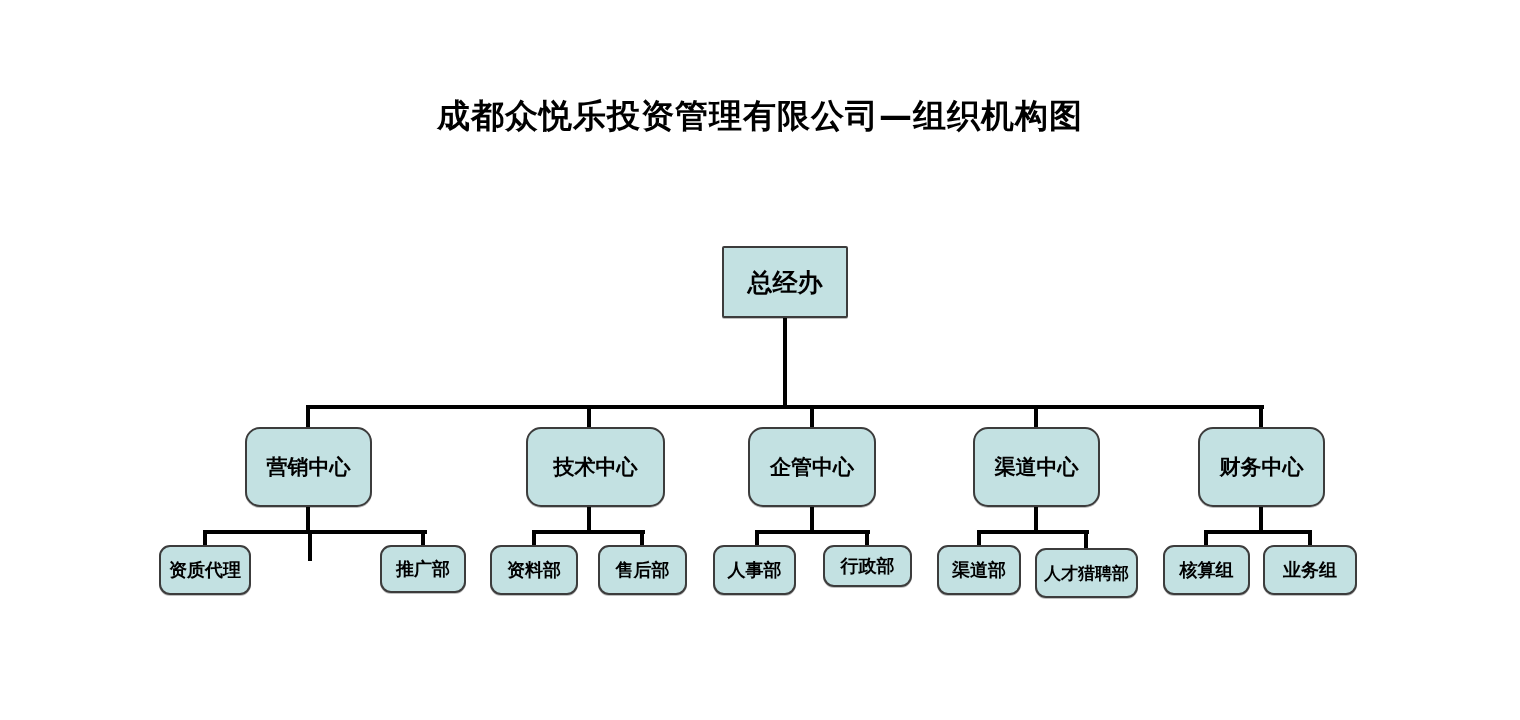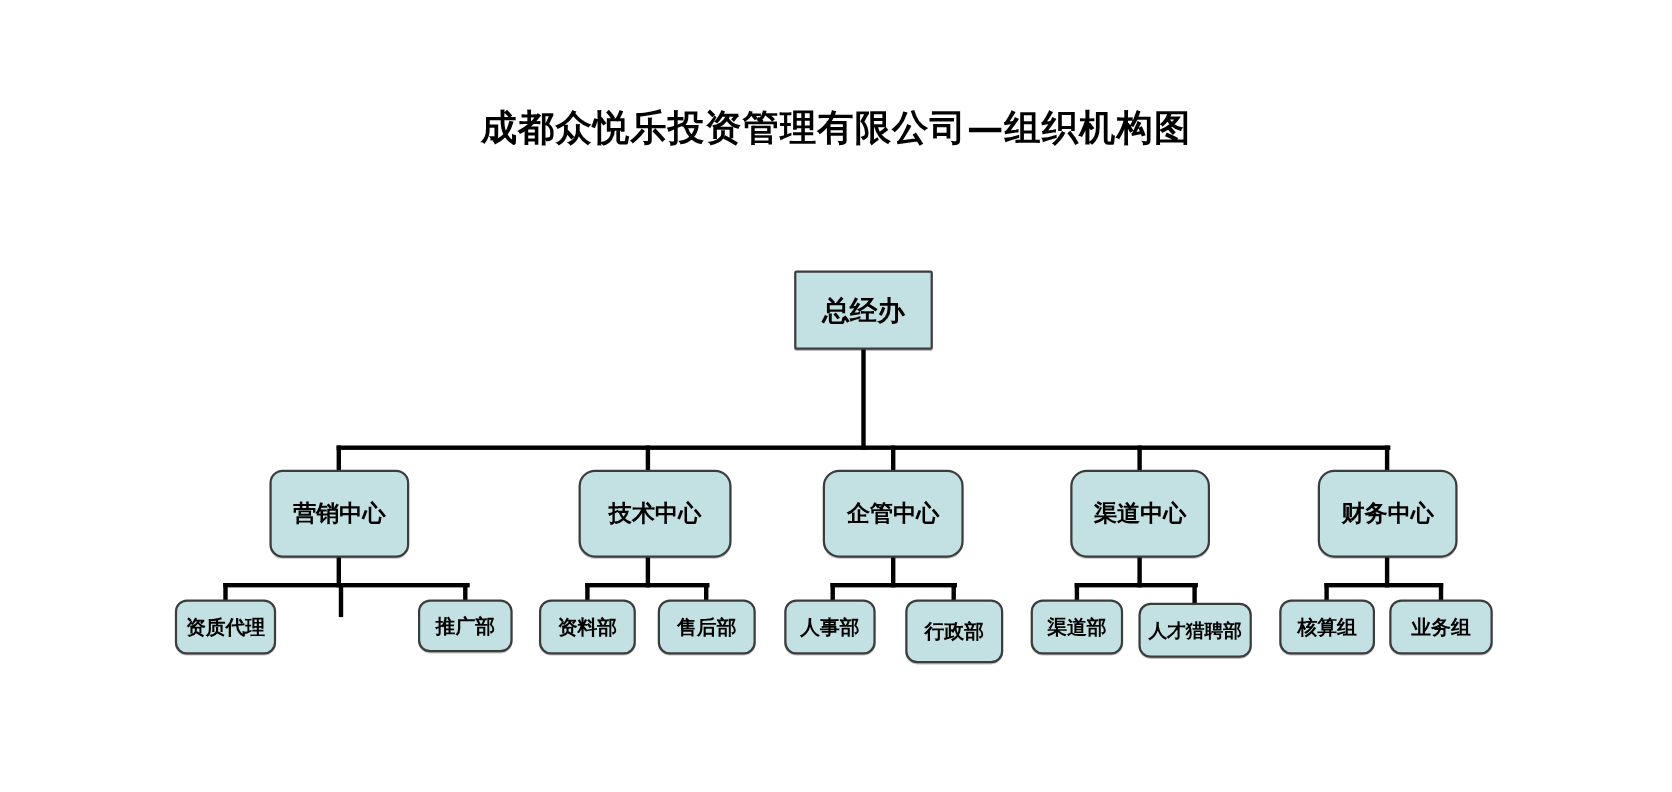"营销中心" div.node { border-radius: 12px -> none }
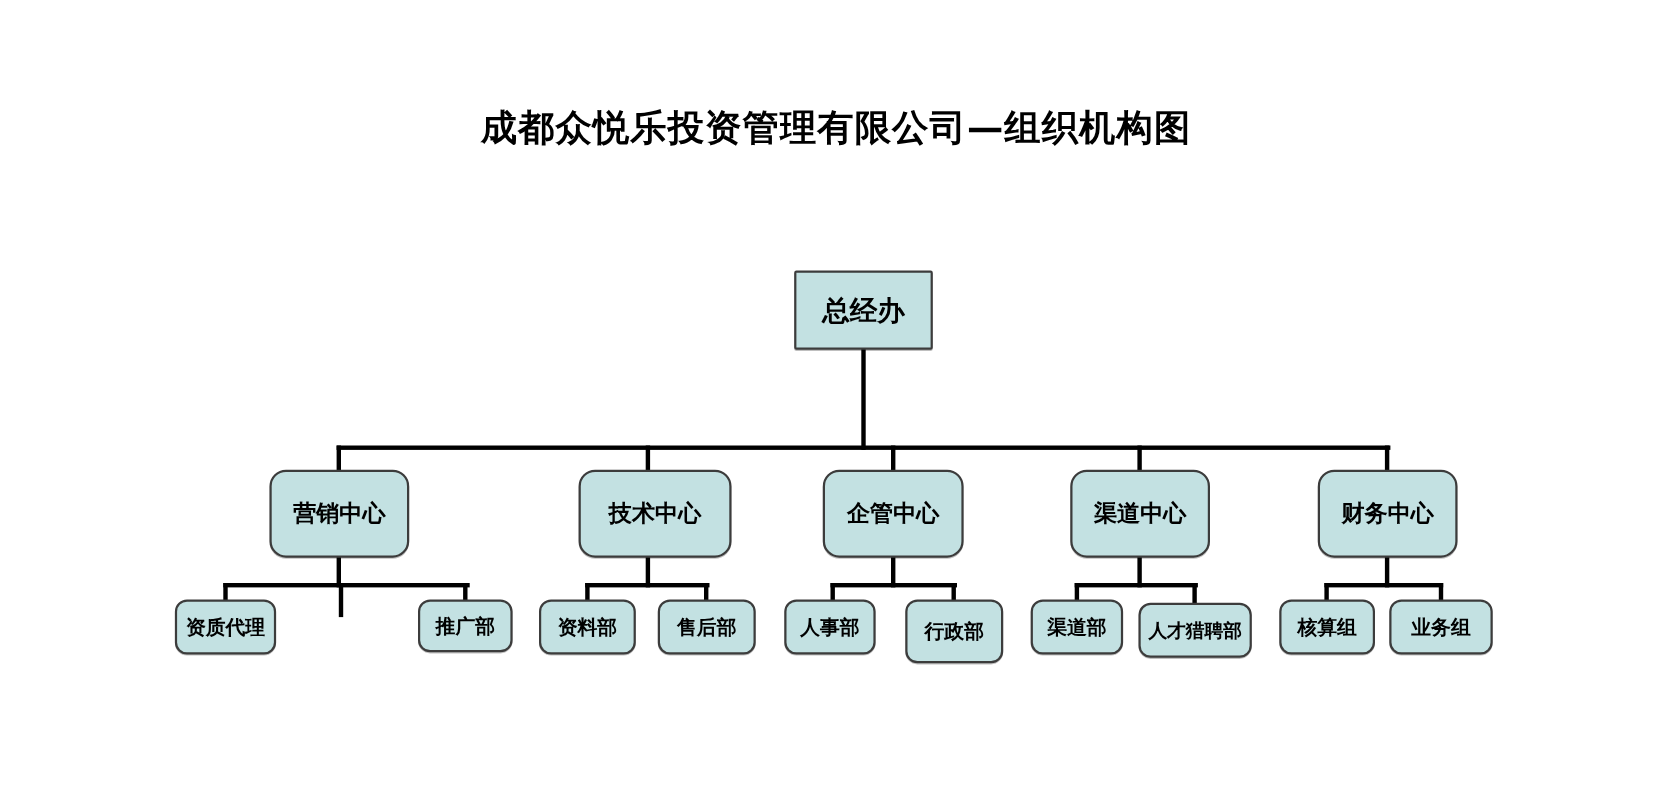"行政部" div.node { height: 58px -> 42px }
